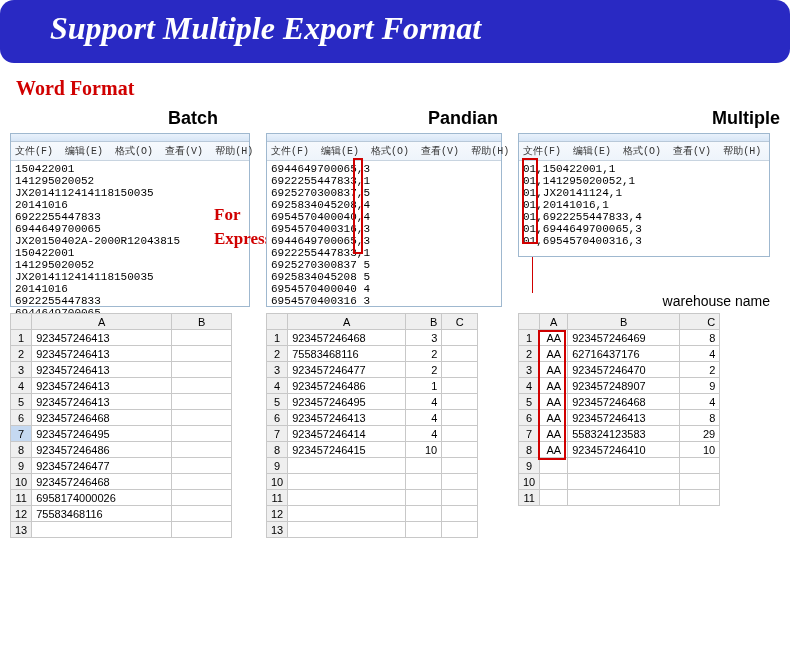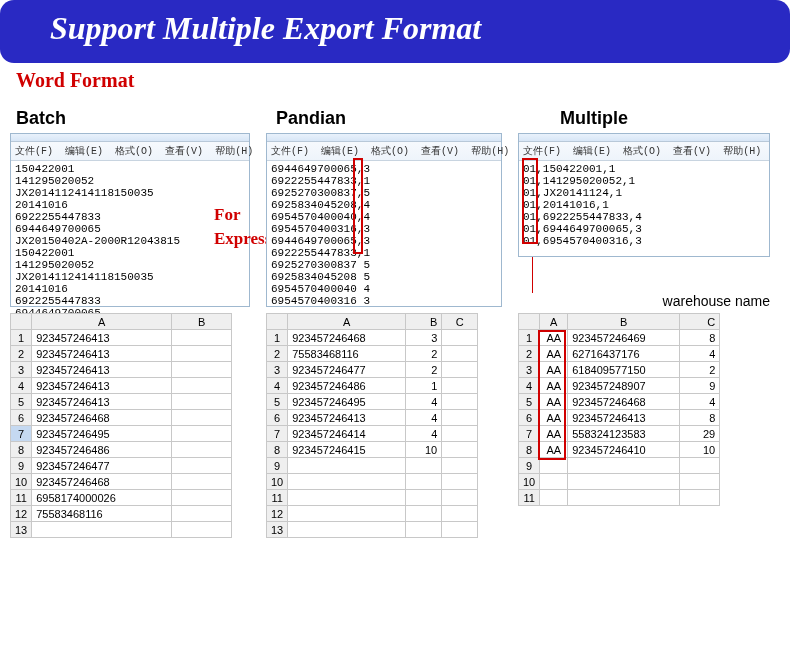"Word Format" .content { padding: 6px 10px 0 10px -> 14px 10px 0 10px }
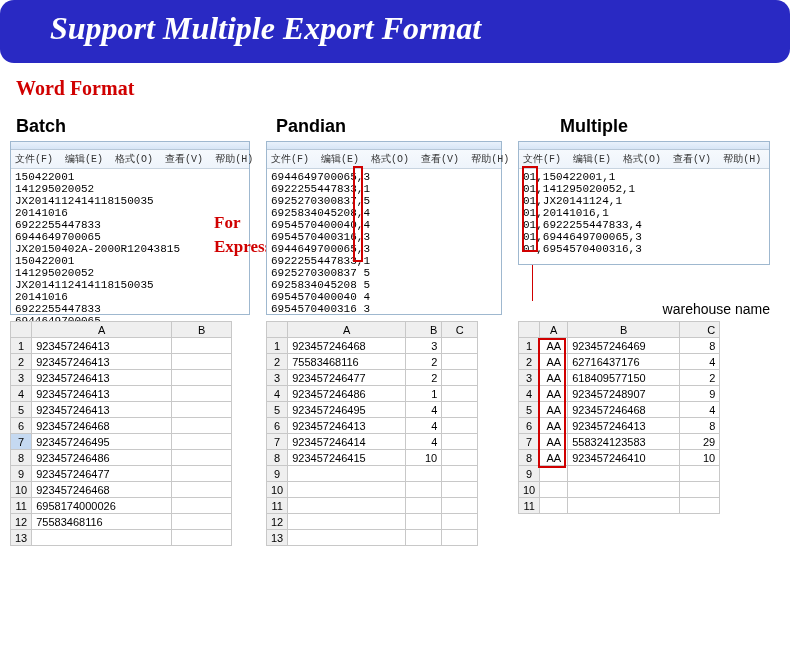"Batch" .row-labels { justify-content: none -> flex-end; margin-top: 16px -> 8px }
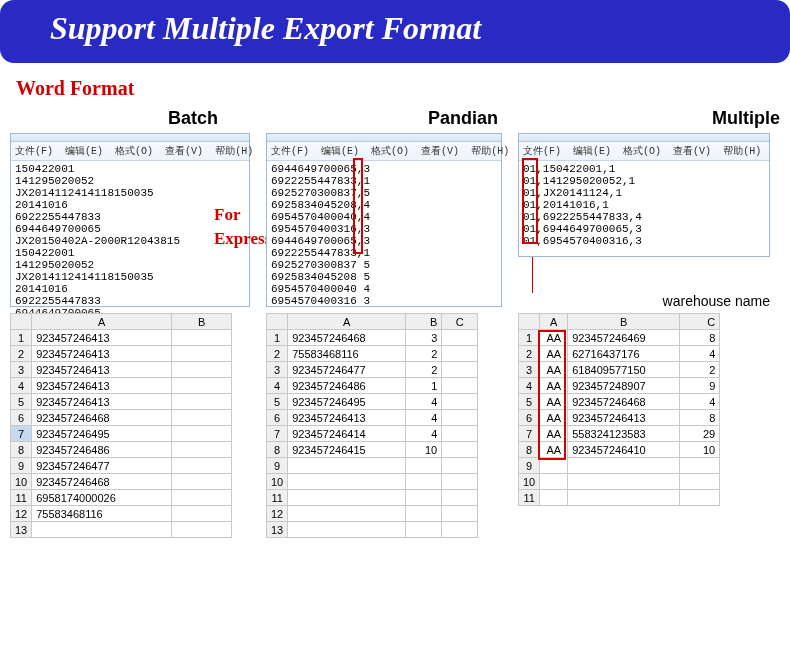"618409577150" td.colB { text: 618409577150 -> 923457246470 }
